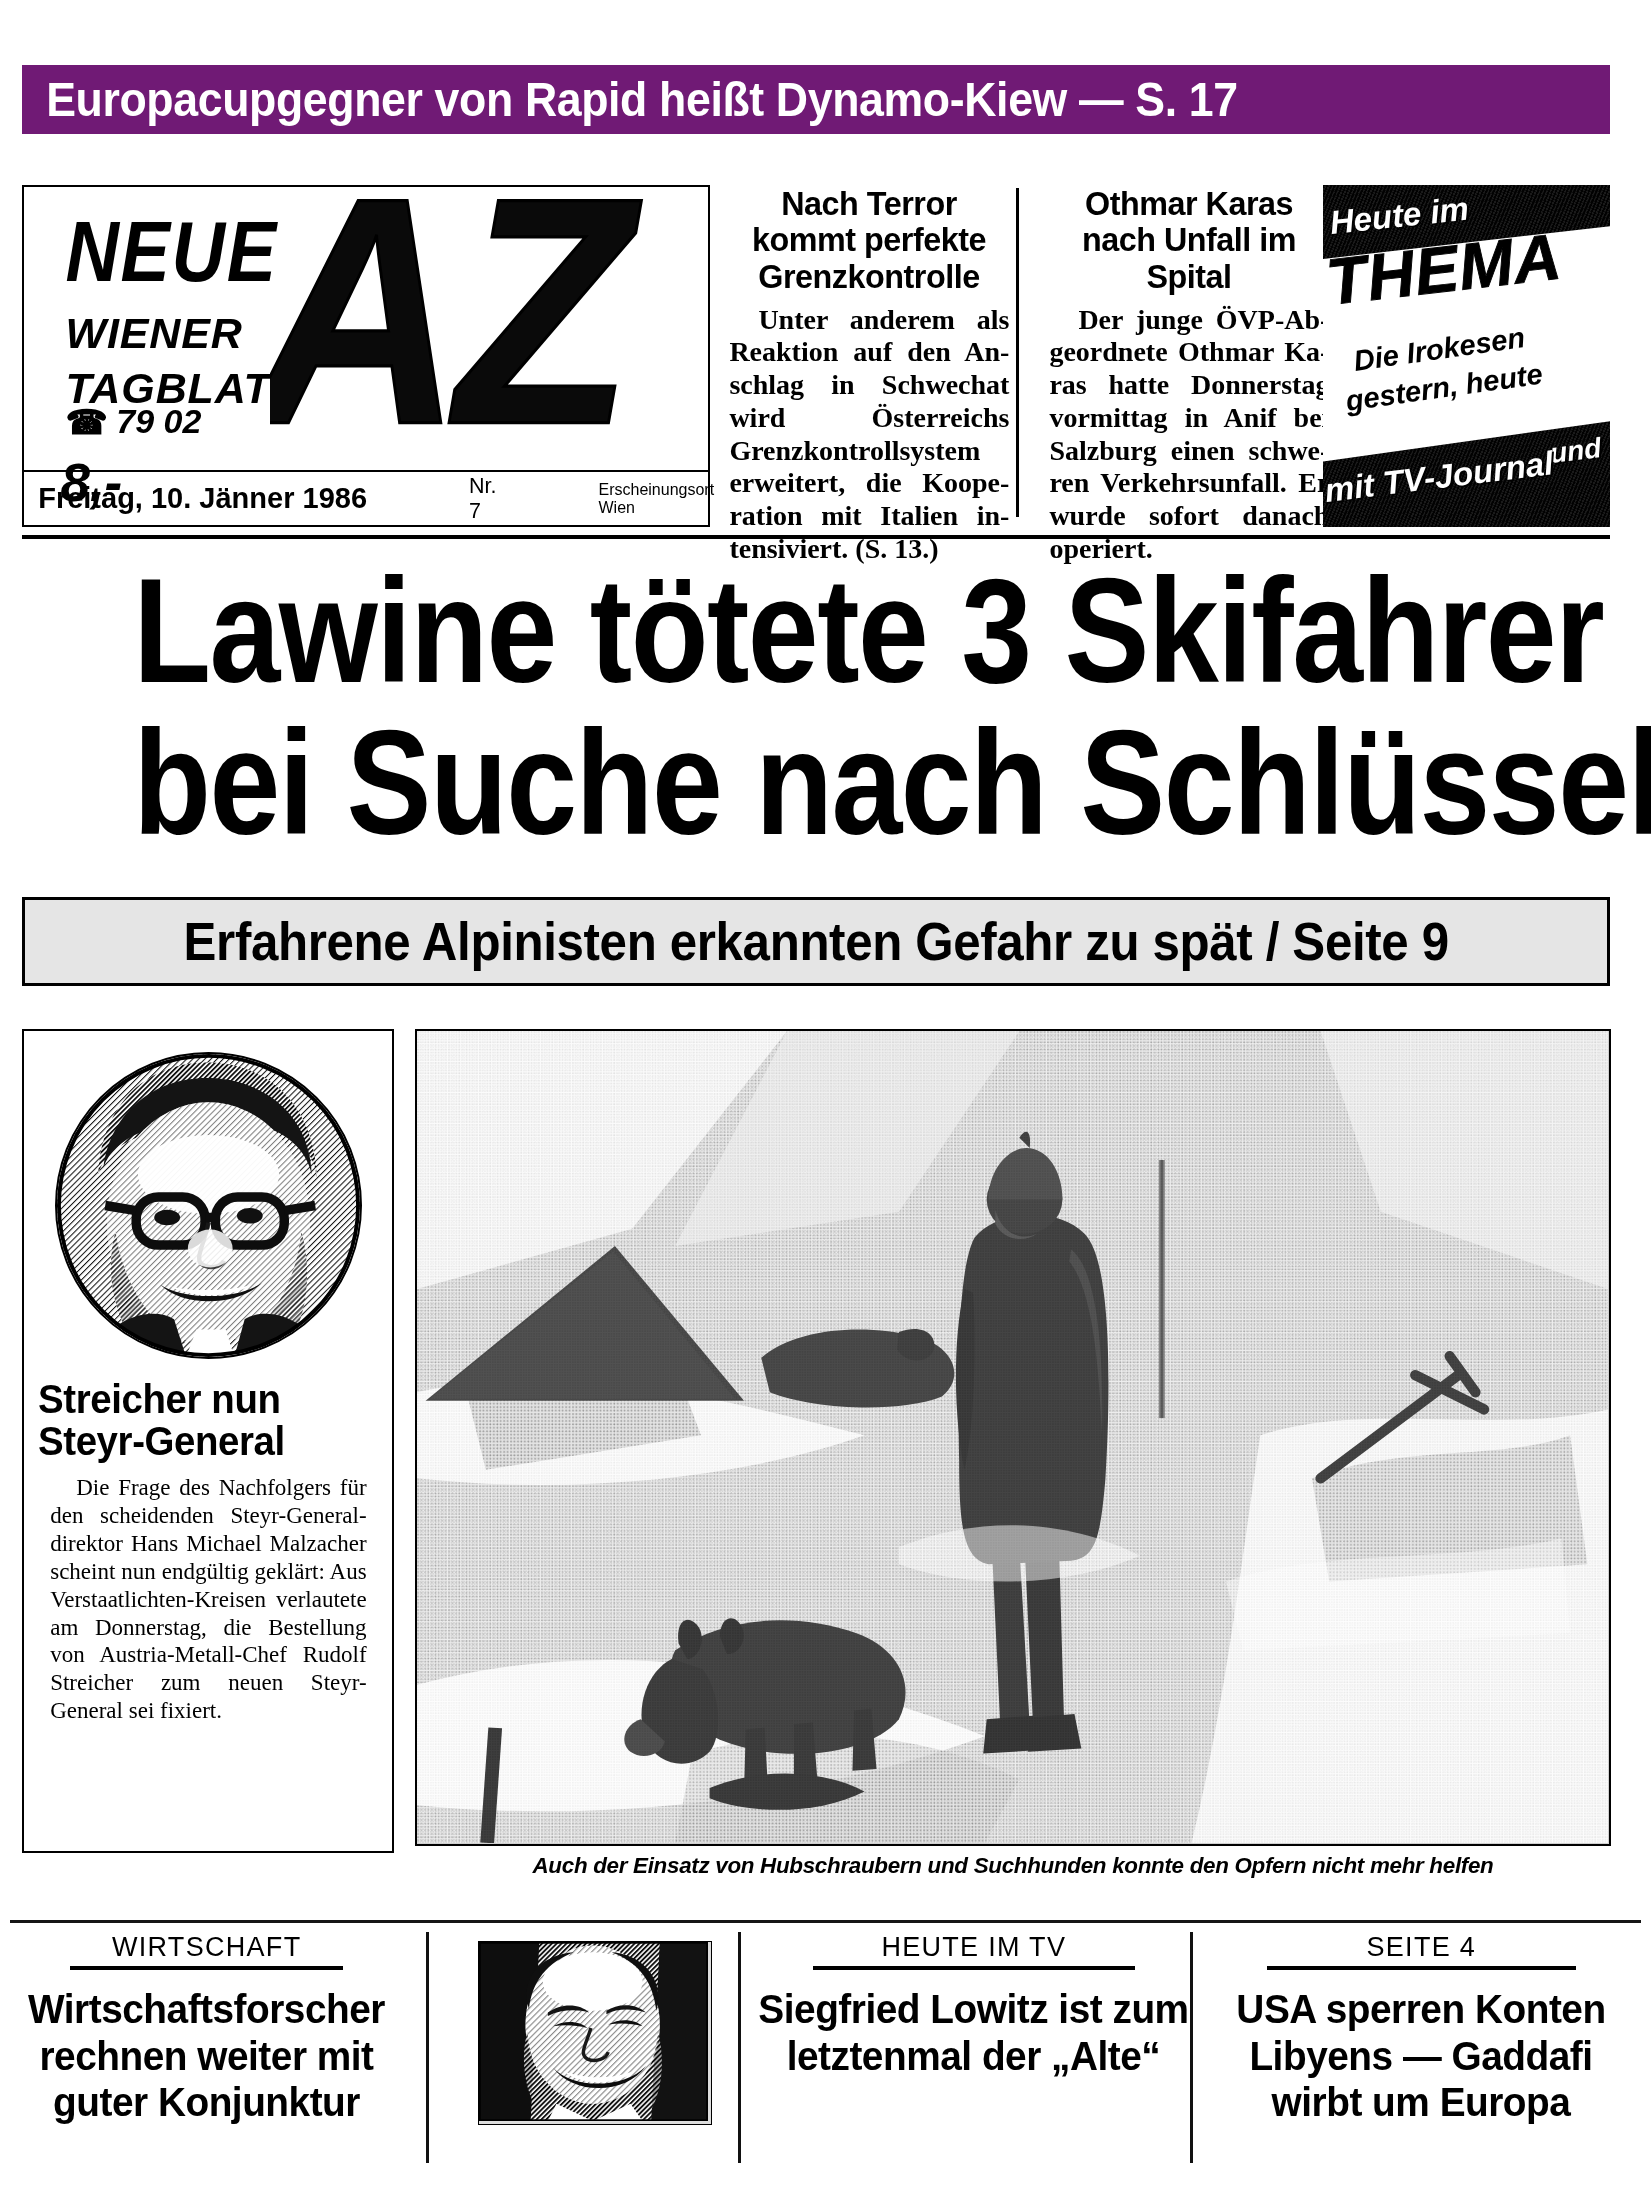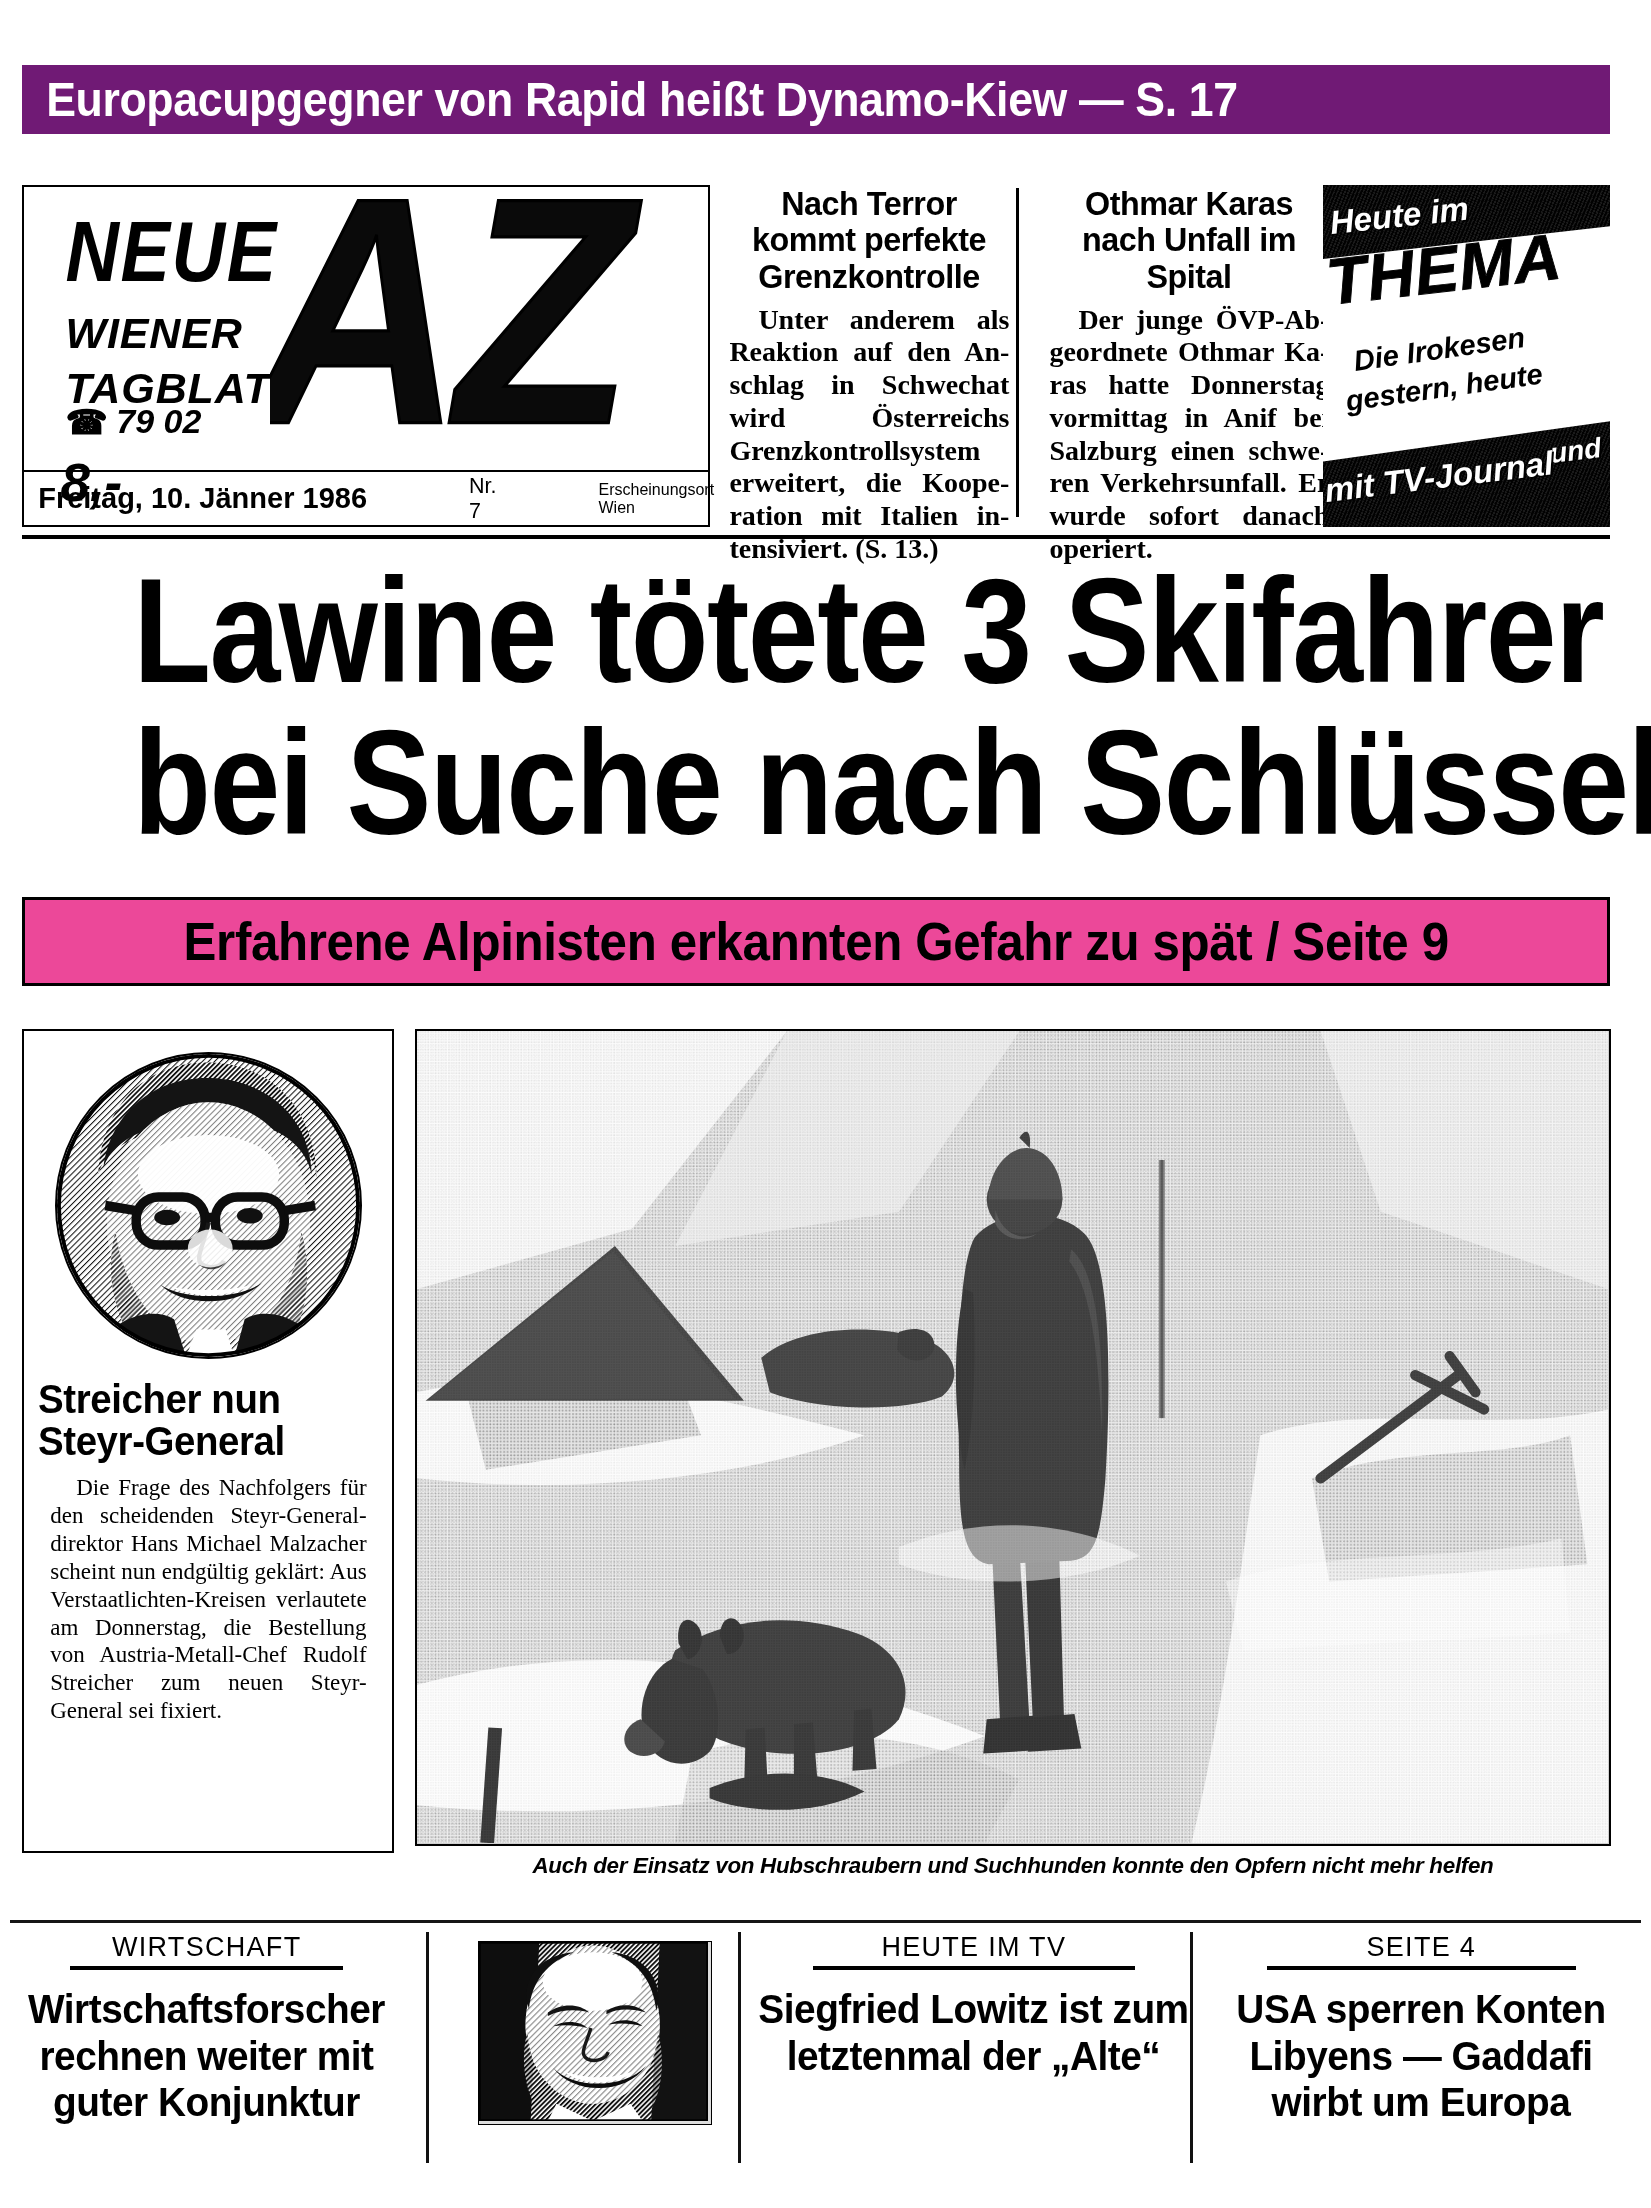"Erfahrene Alpinisten erkannten Gefahr zu" .subhead { background: #ec4899 -> #e5e5e5 }
